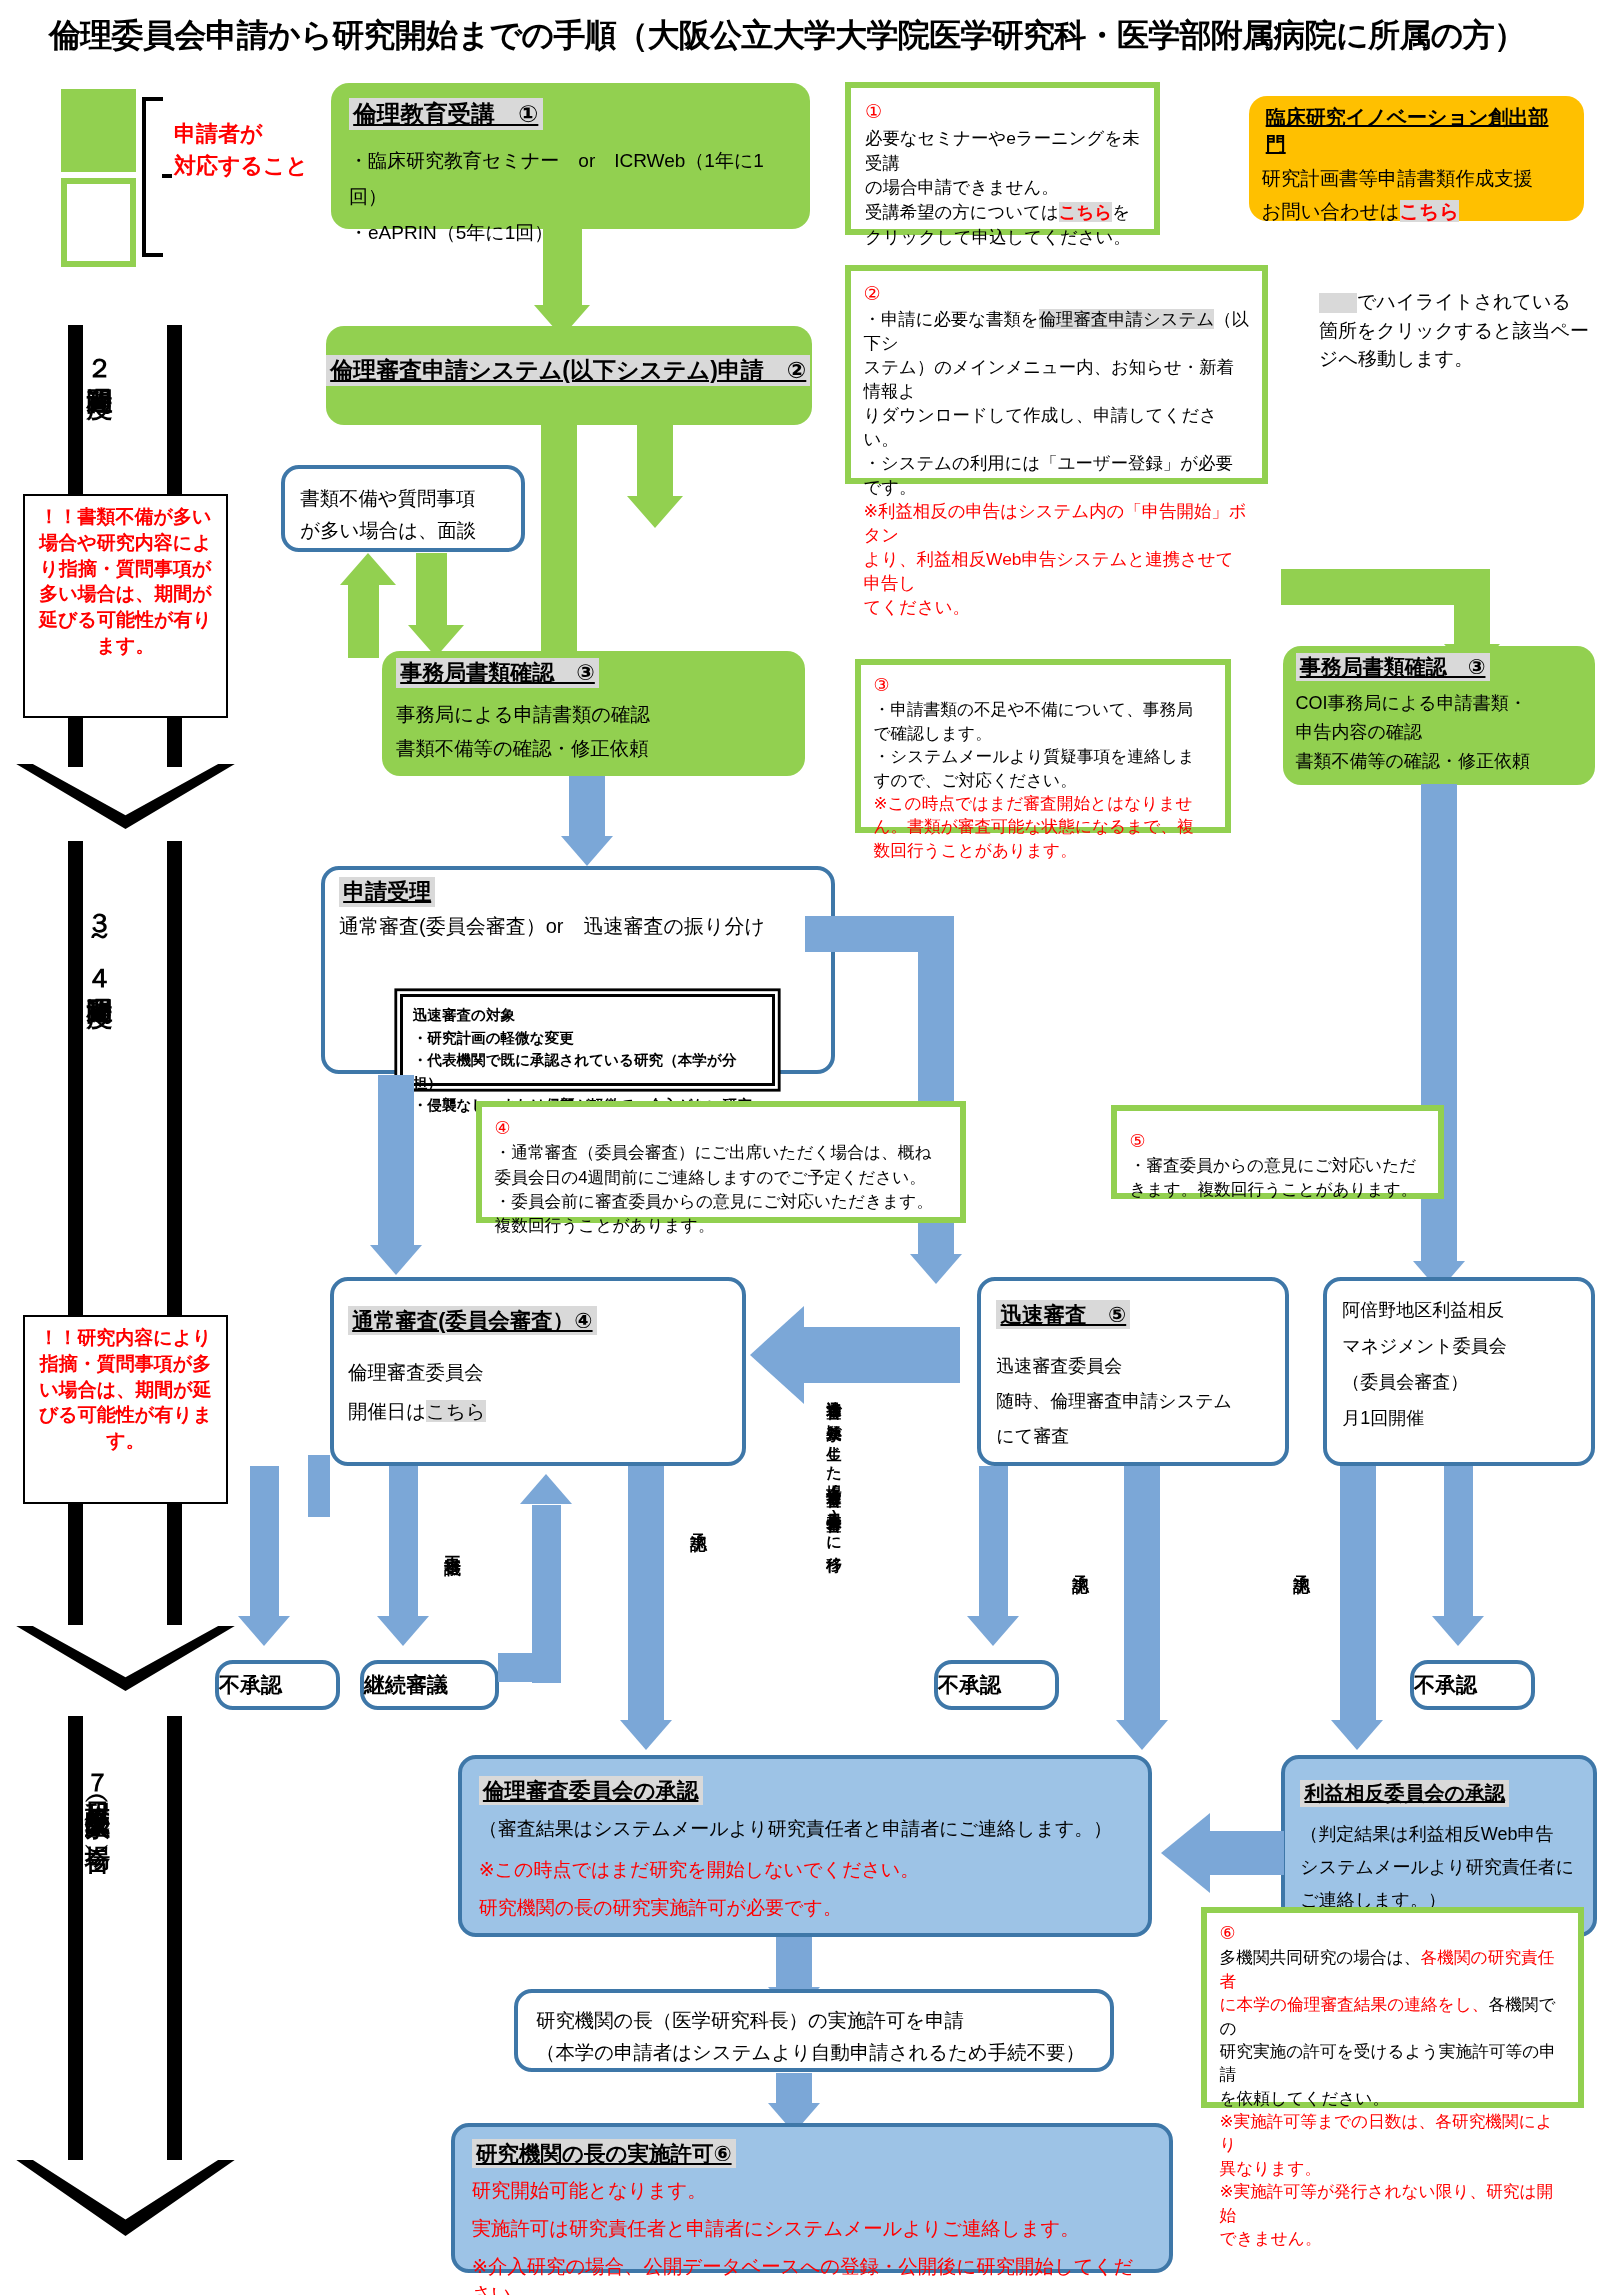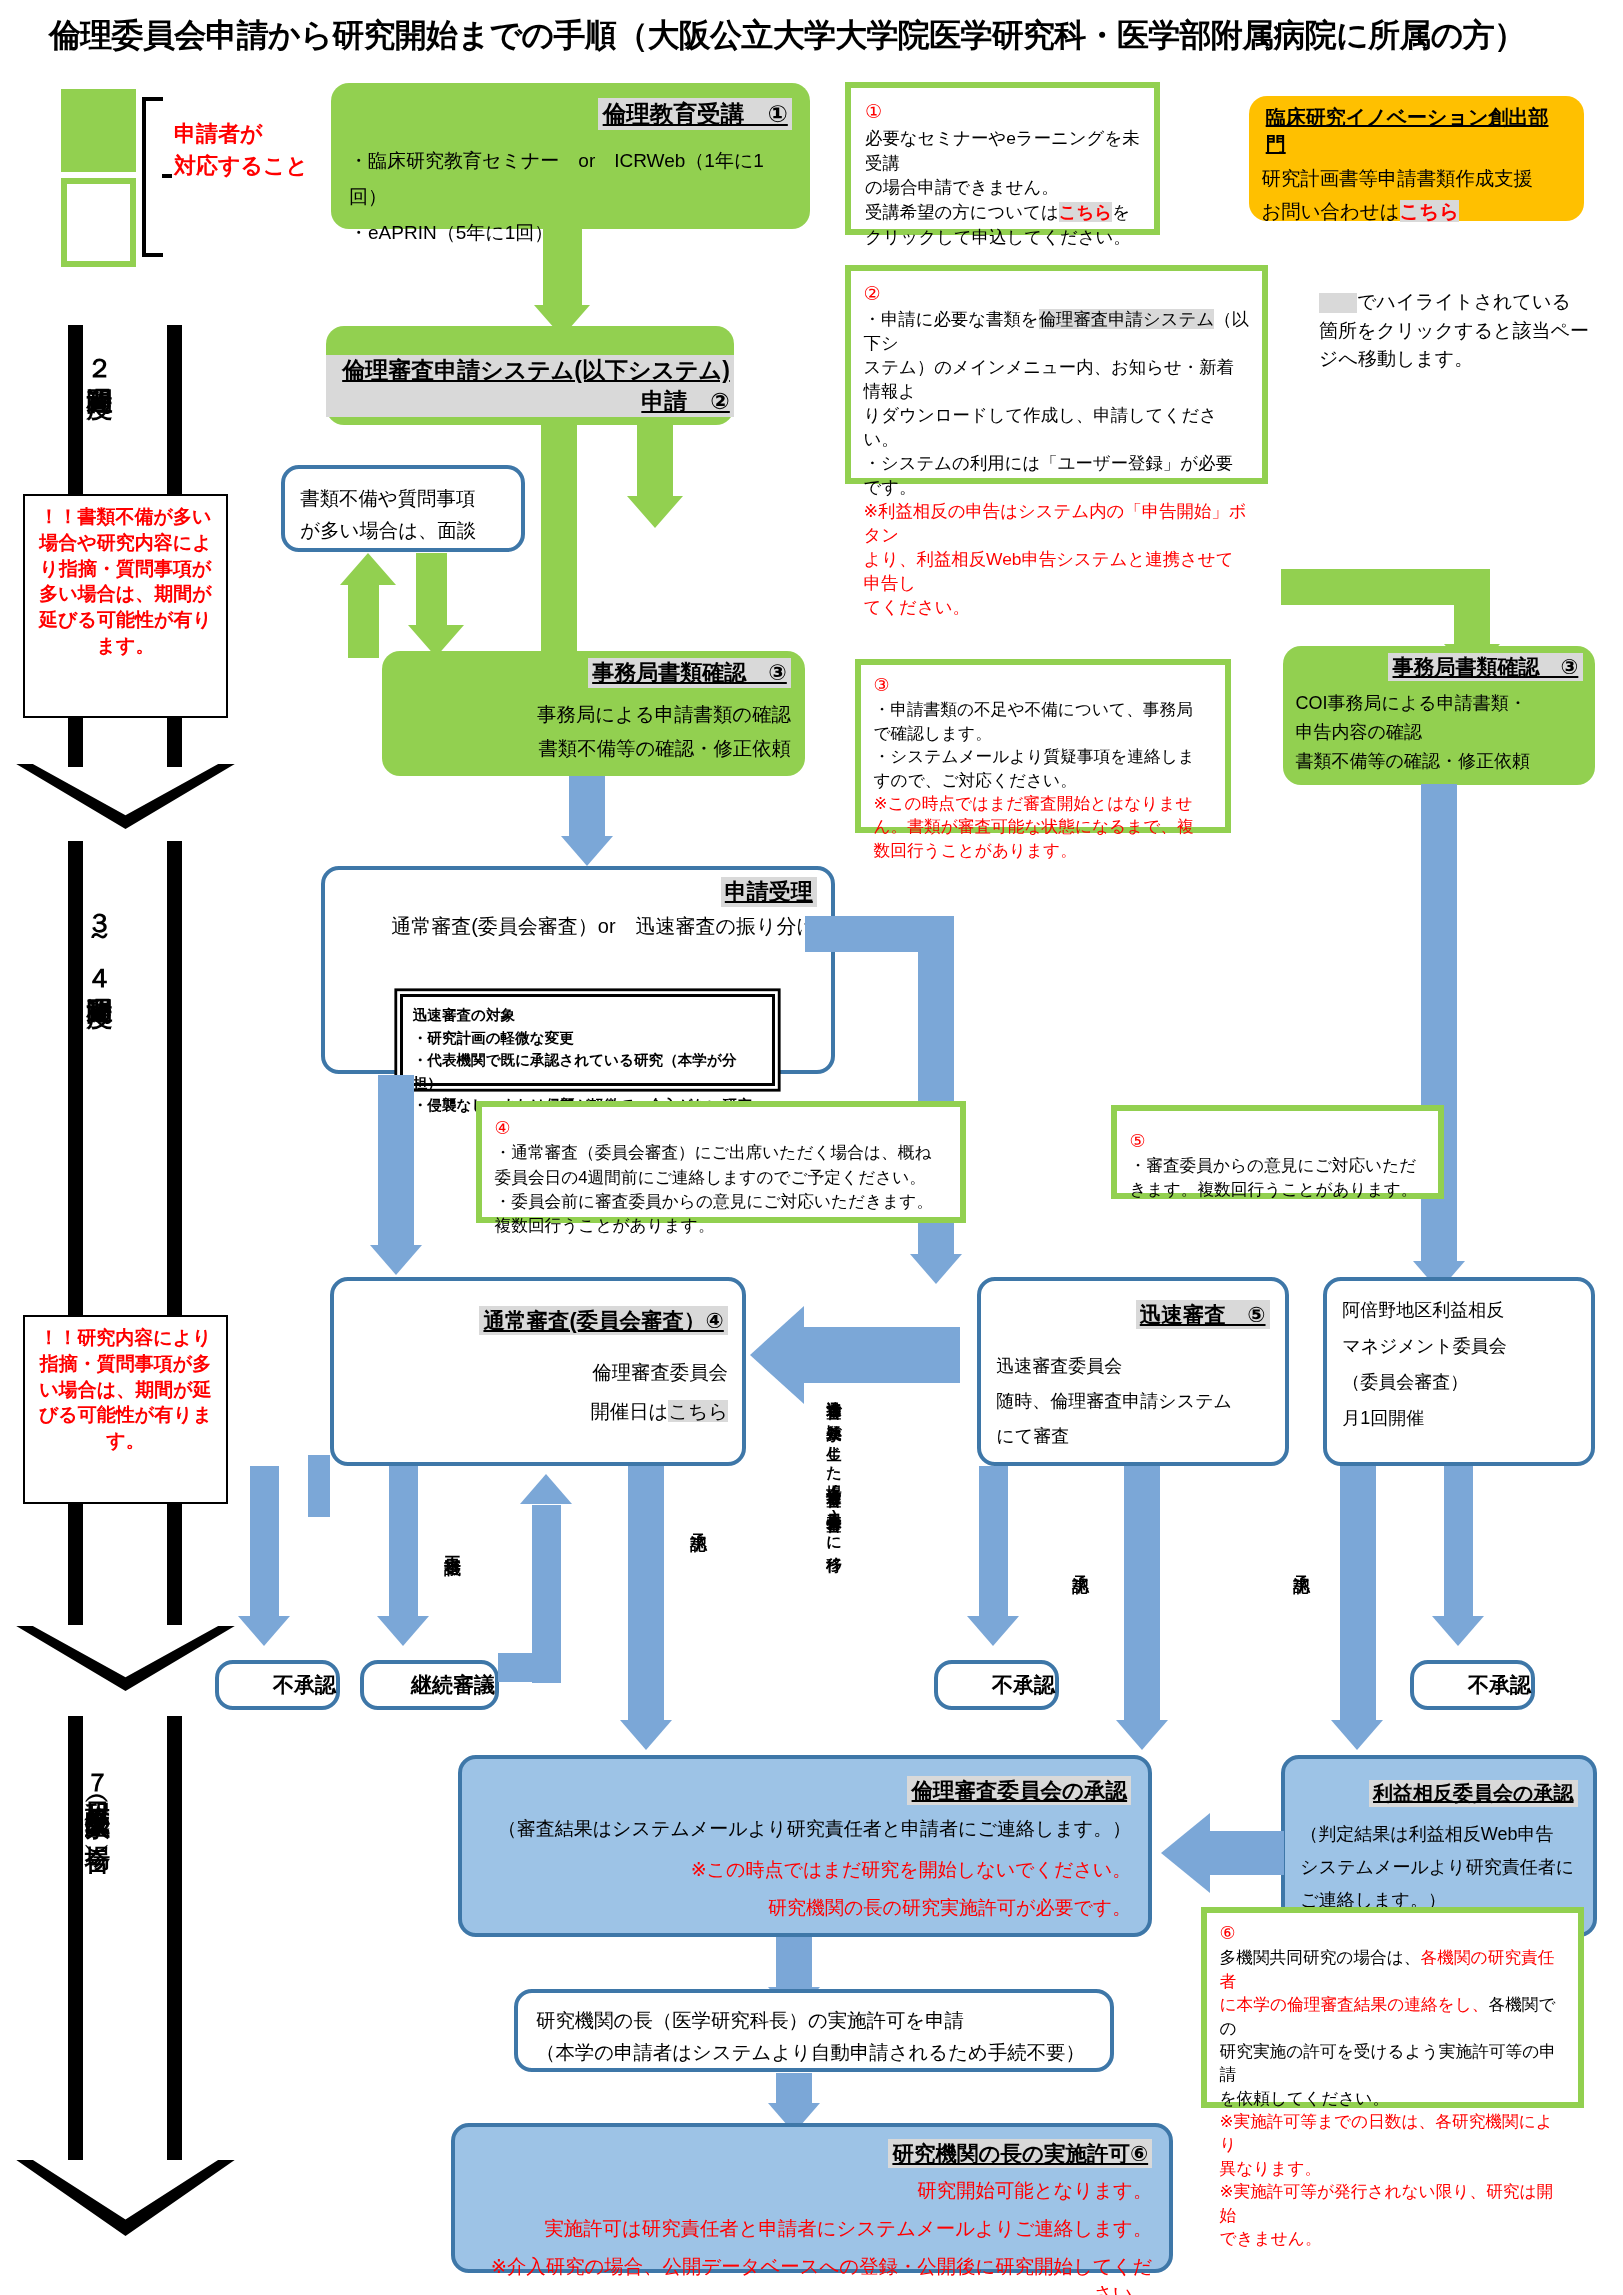"倫理教育受講 ①" .ctr { text-align: right -> left }
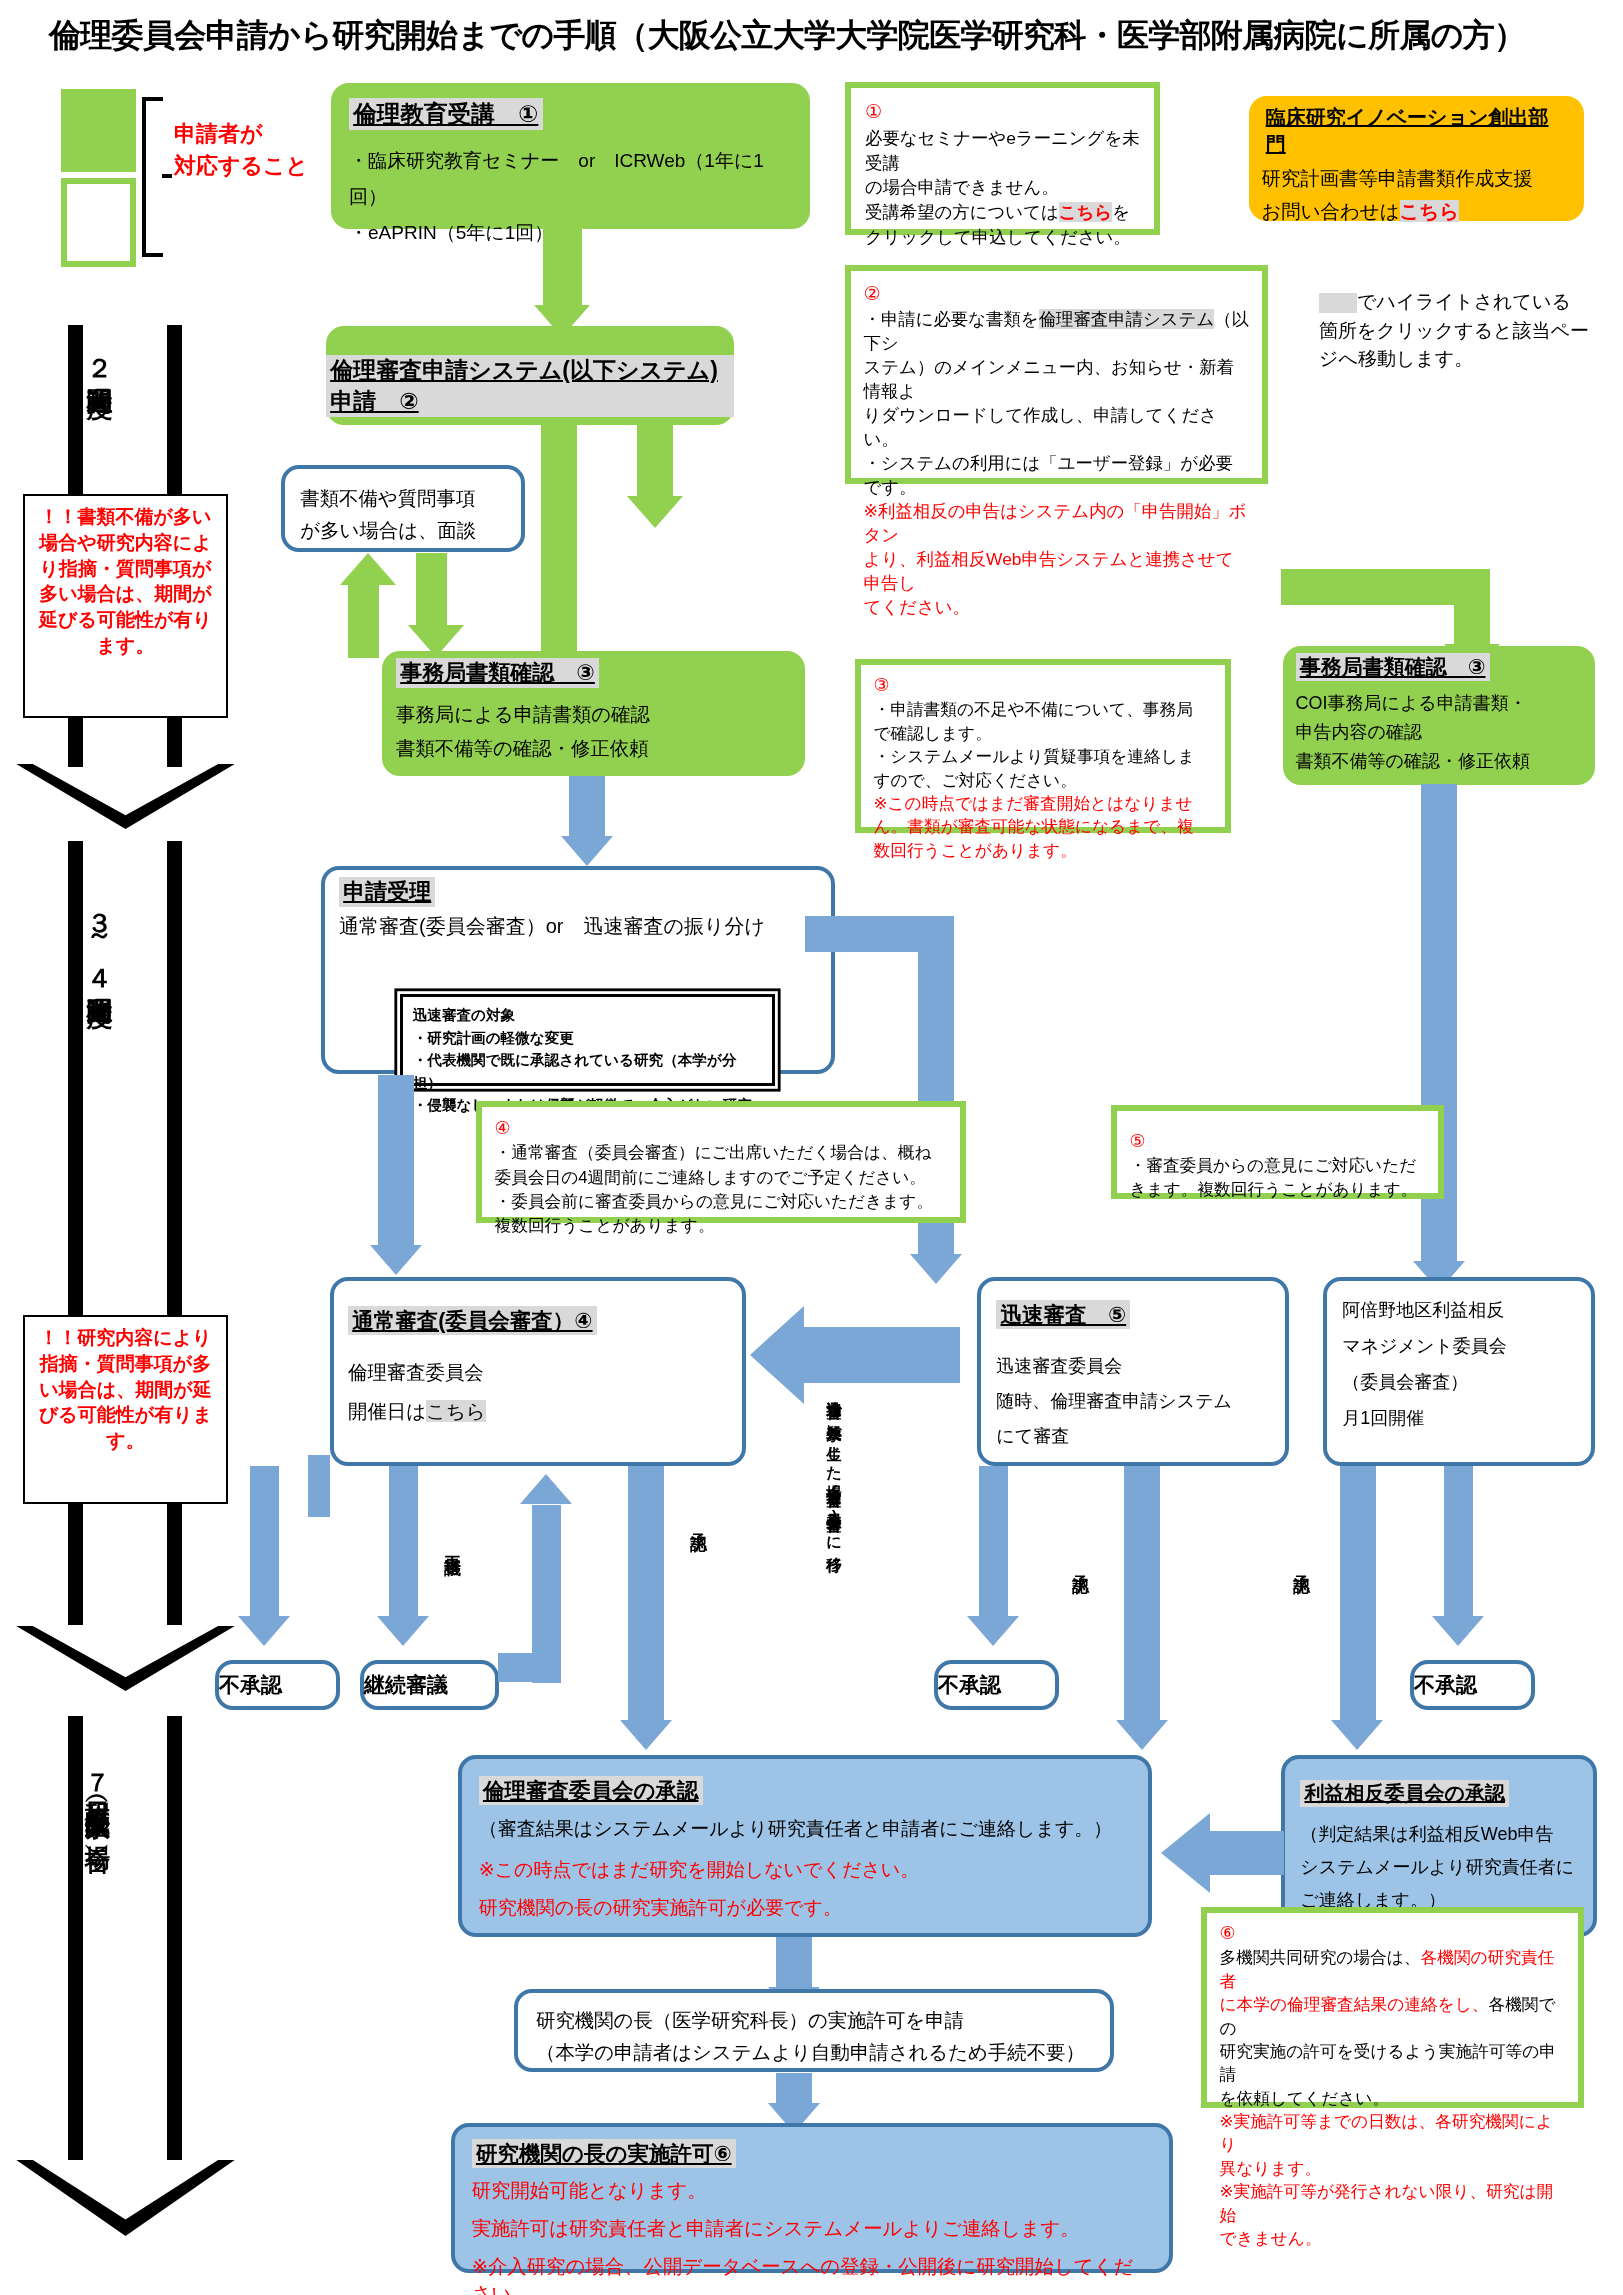"倫理審査申請システム(以下システム)申請 ②" div.abs { width: 408px -> 486px }
